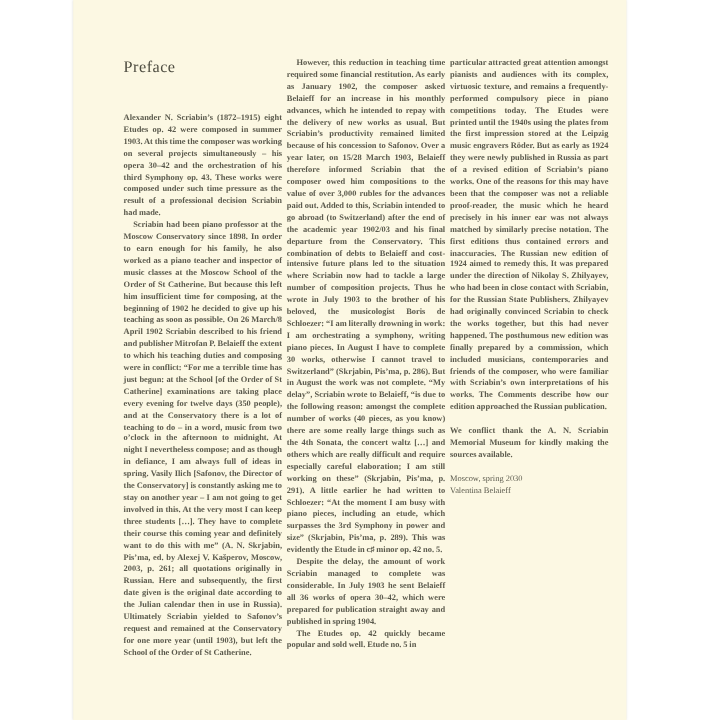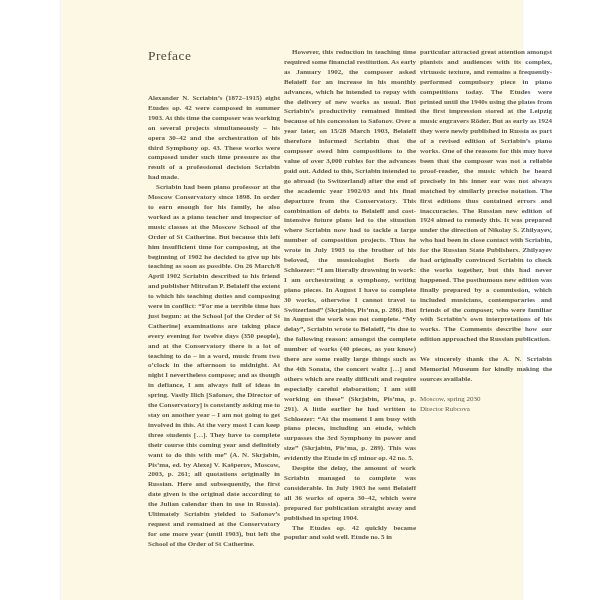"Preface" .cols { margin-left: 45px -> none }
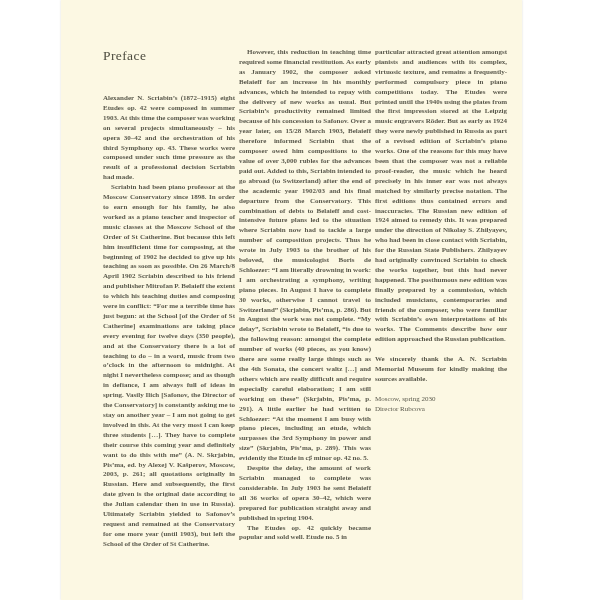"We sincerely thank the A." p.para { text: sincerely -> conflict }
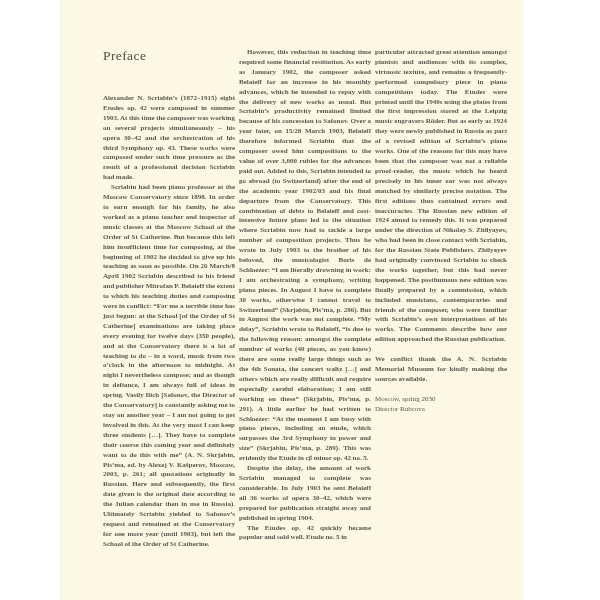"Director Rubcova" p { text: Director Rubcova -> Valentina Belaieff }
